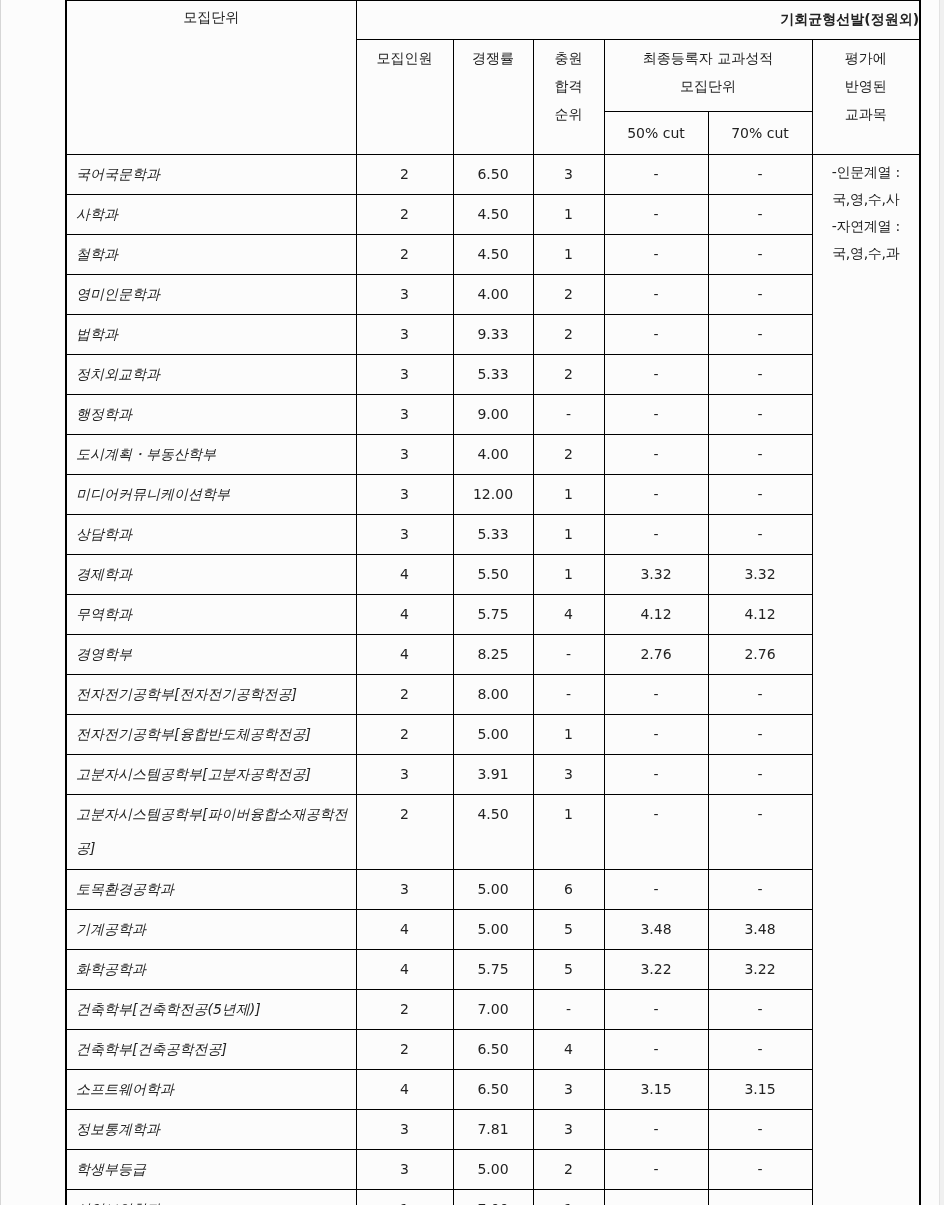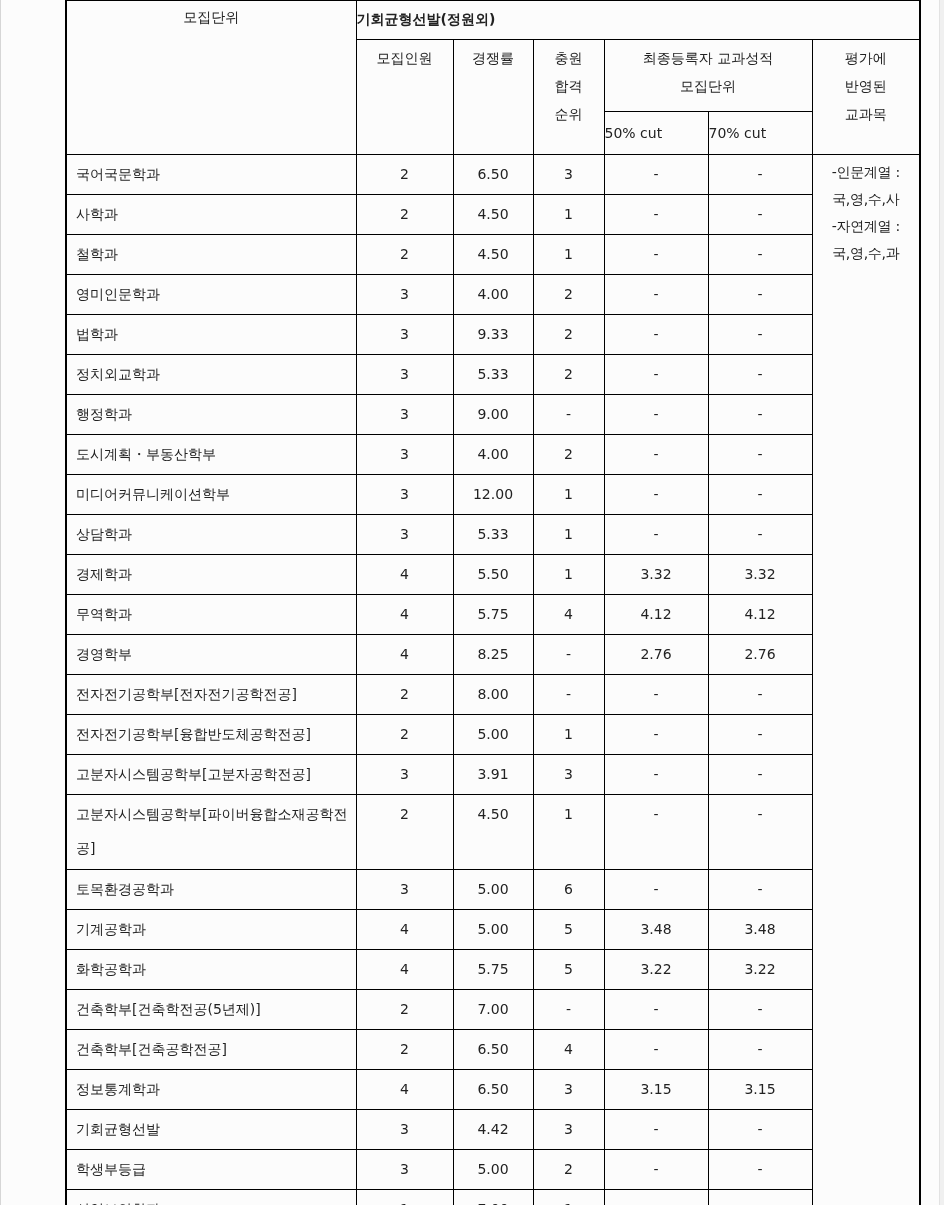"기회균형선발(정원외)" .hdr-group { text-align: left -> right }
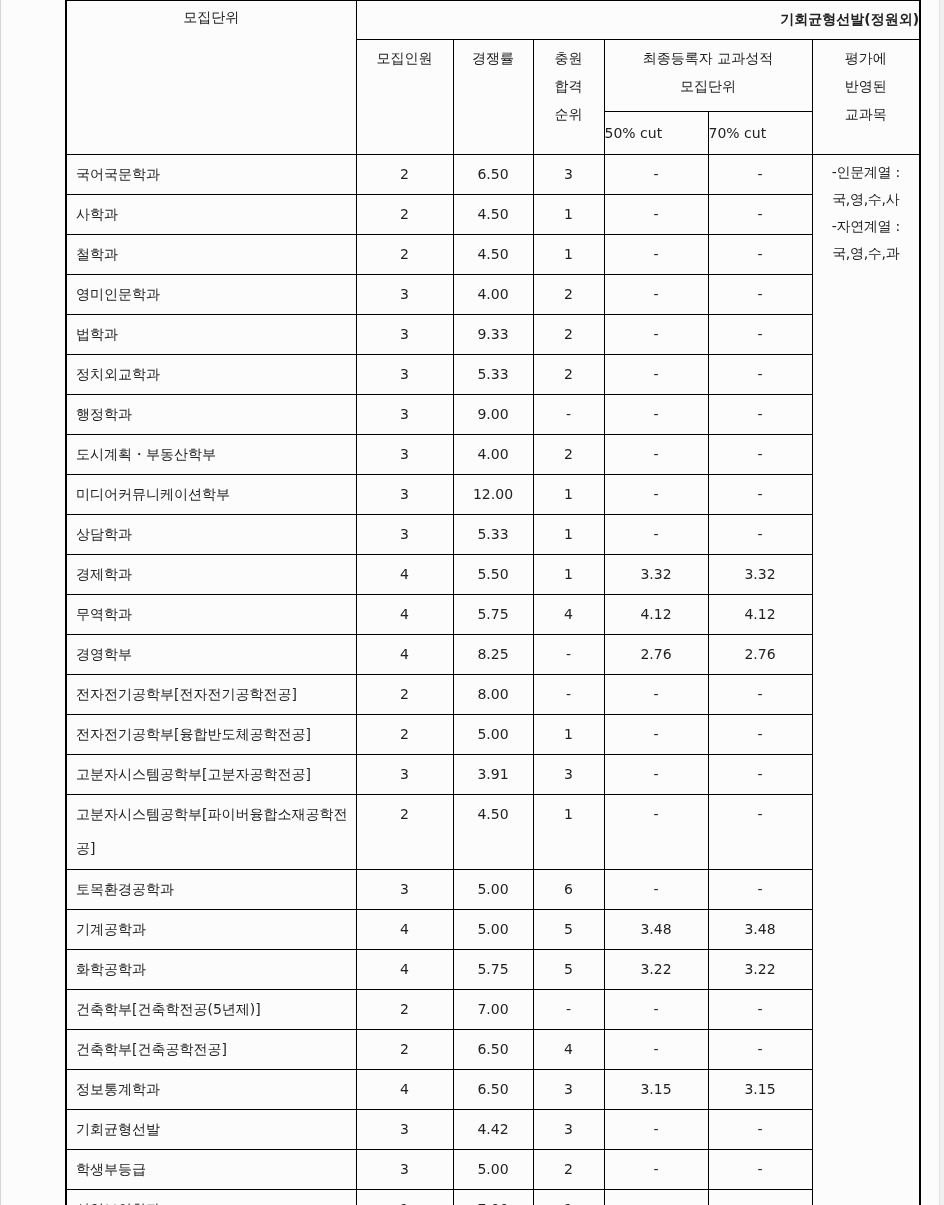"50% cut" .hdr-cut { text-align: left -> center }
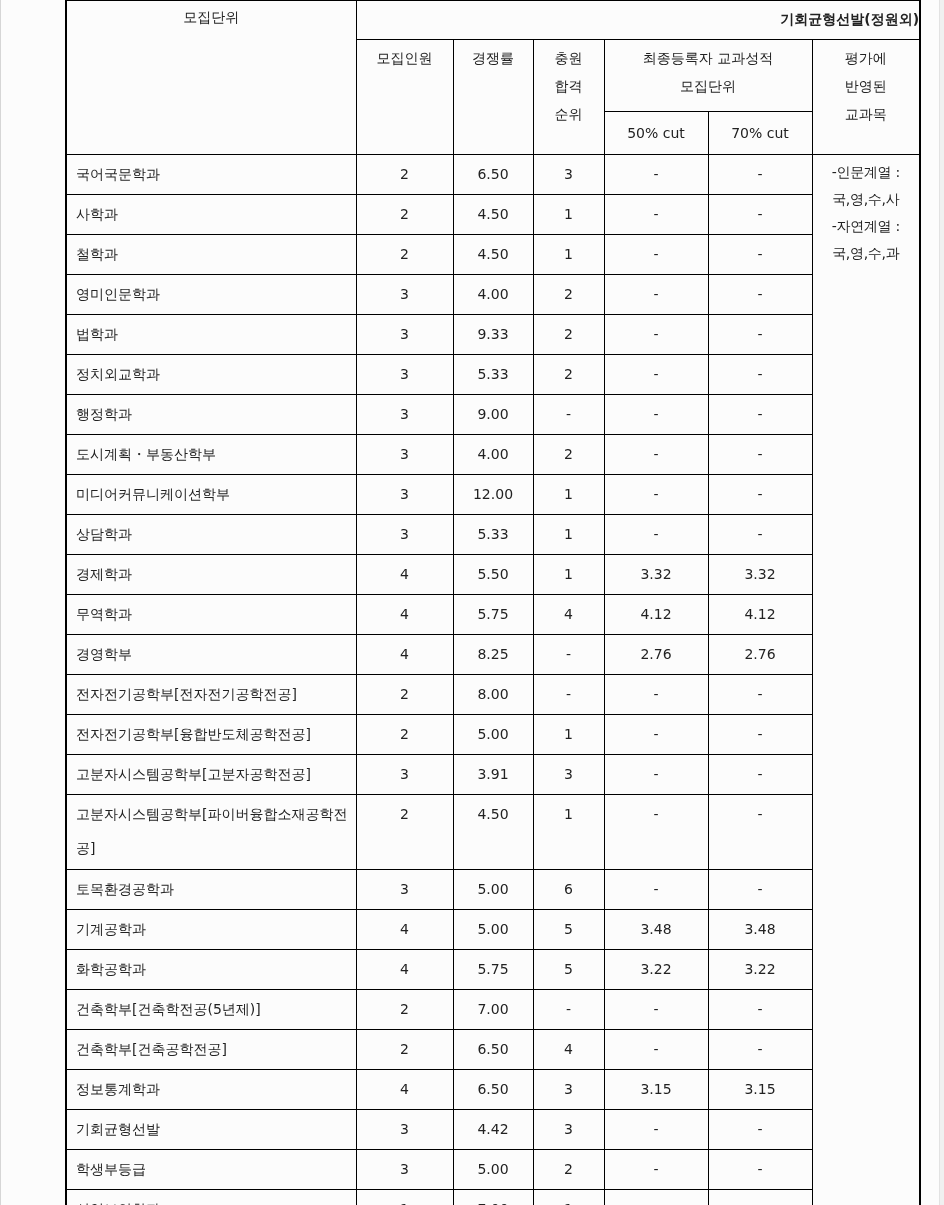"국어국문학과" td.name { font-style: none -> italic }
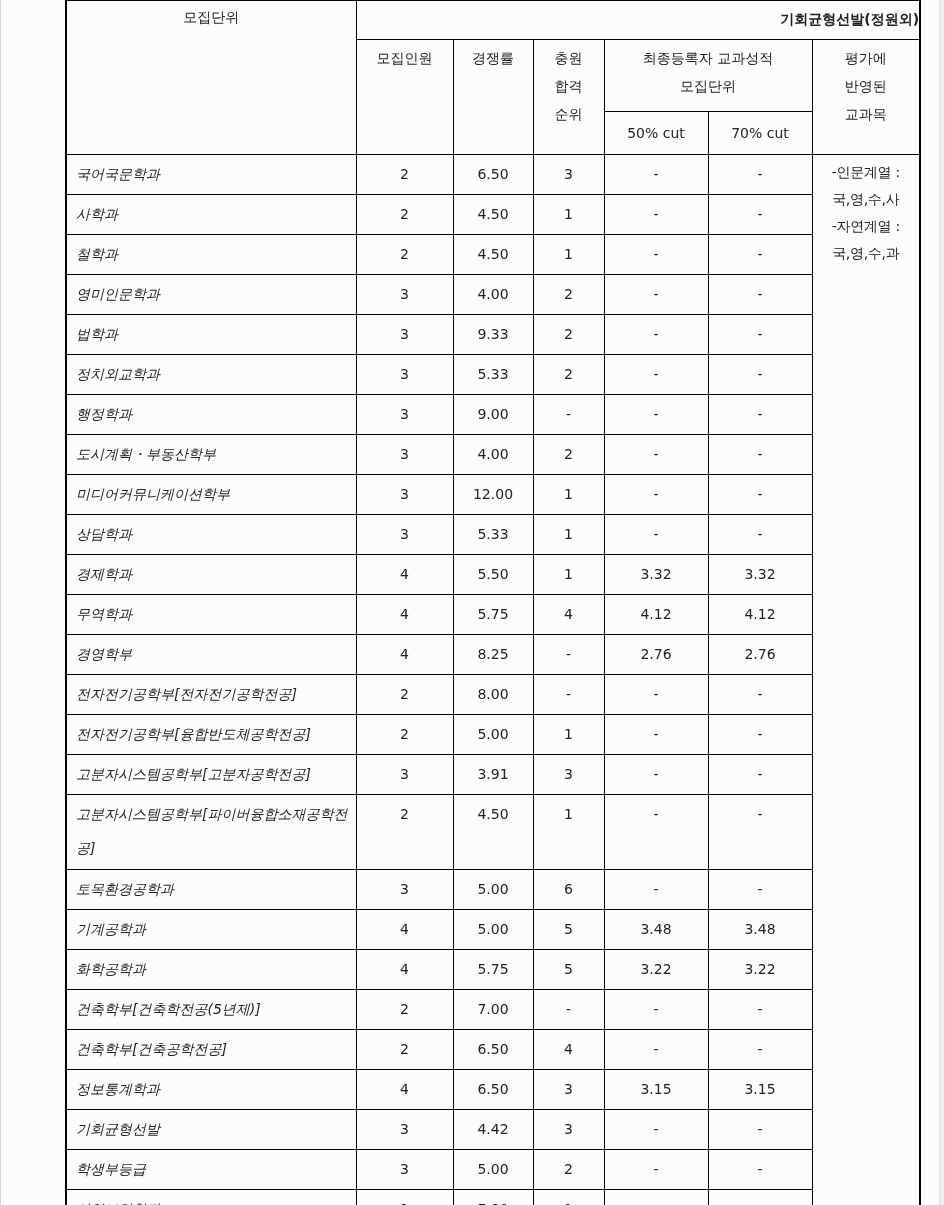"정보통계학과" td.name { text: 정보통계학과 -> 소프트웨어학과 }
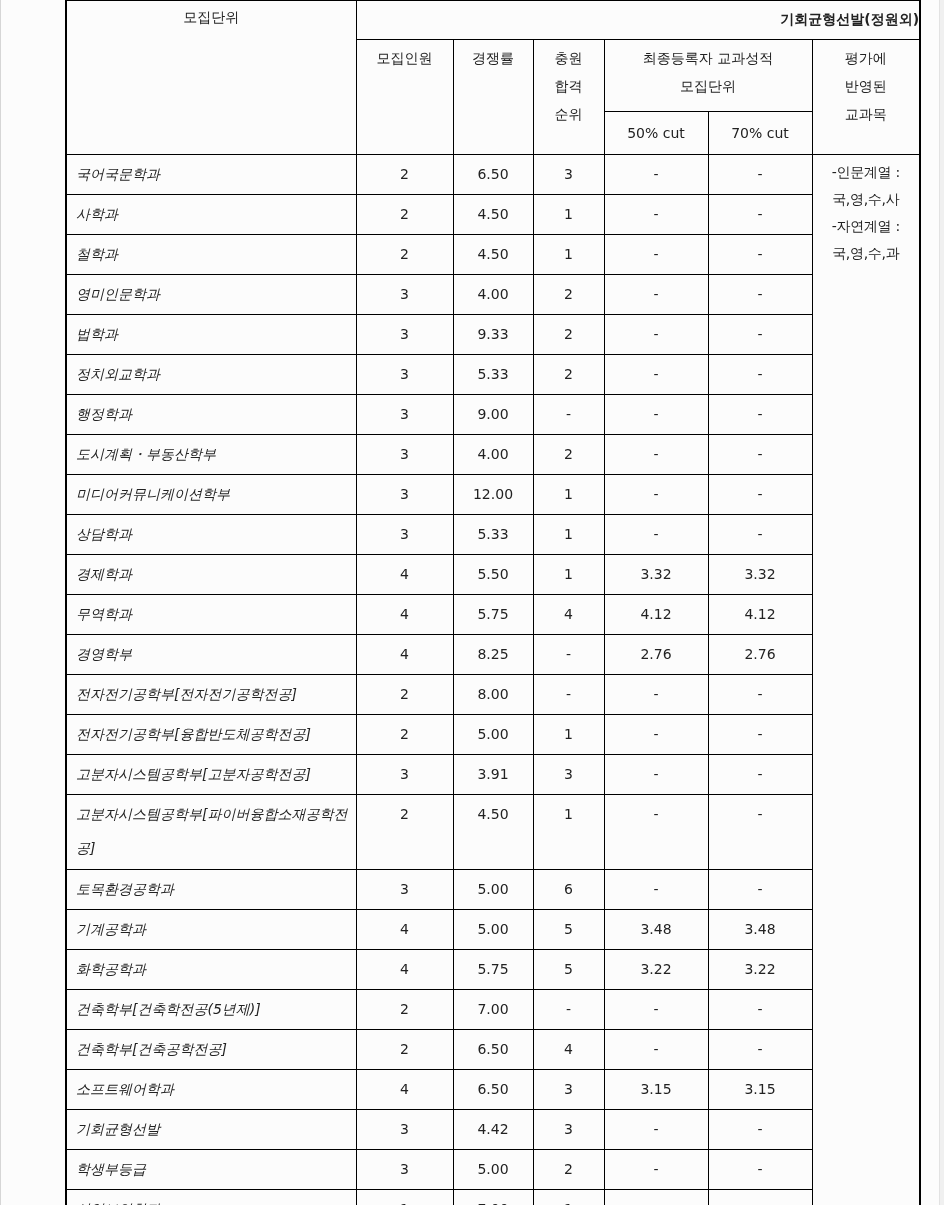"기회균형선발" td.name { text: 기회균형선발 -> 정보통계학과 }
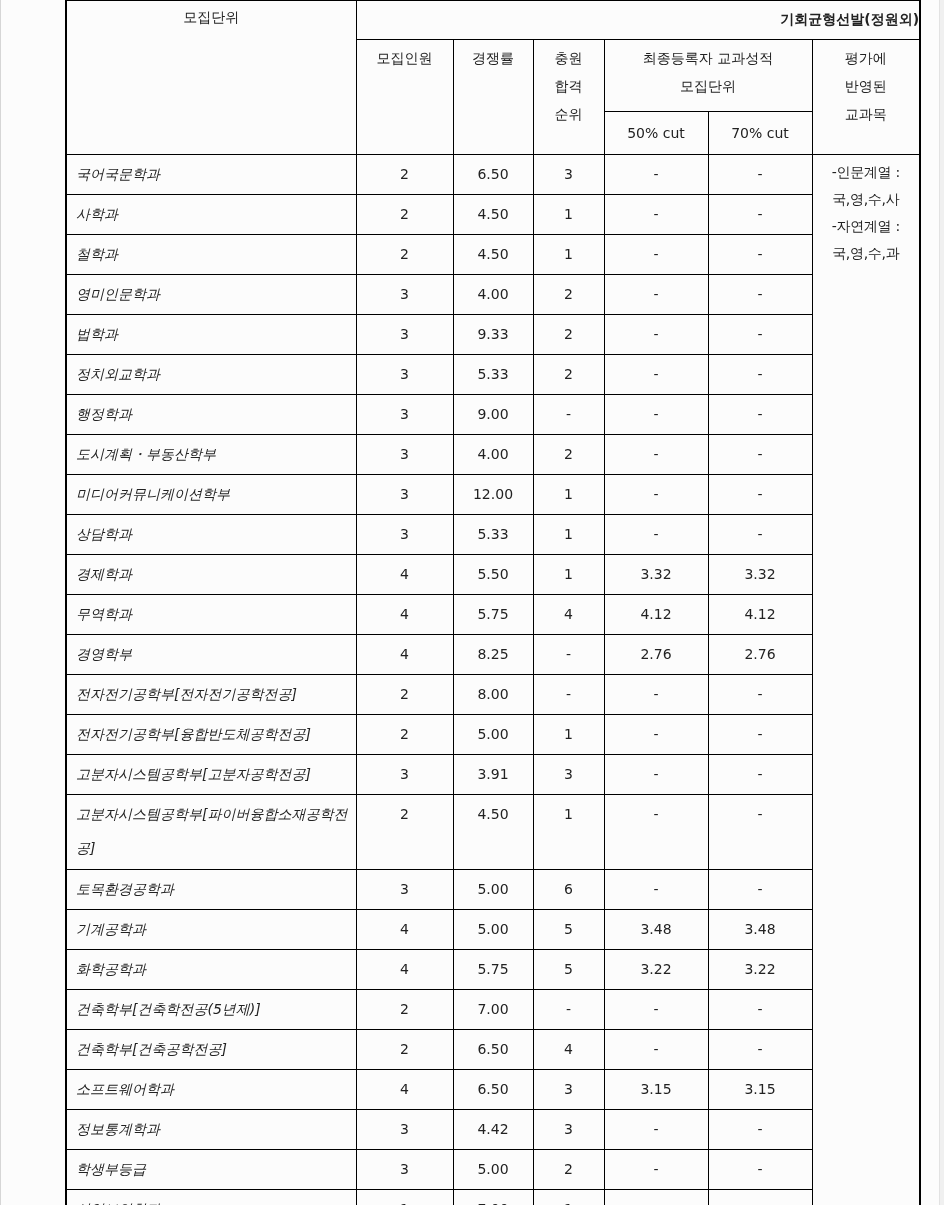"4.42" td.num { text: 4.42 -> 7.81 }
